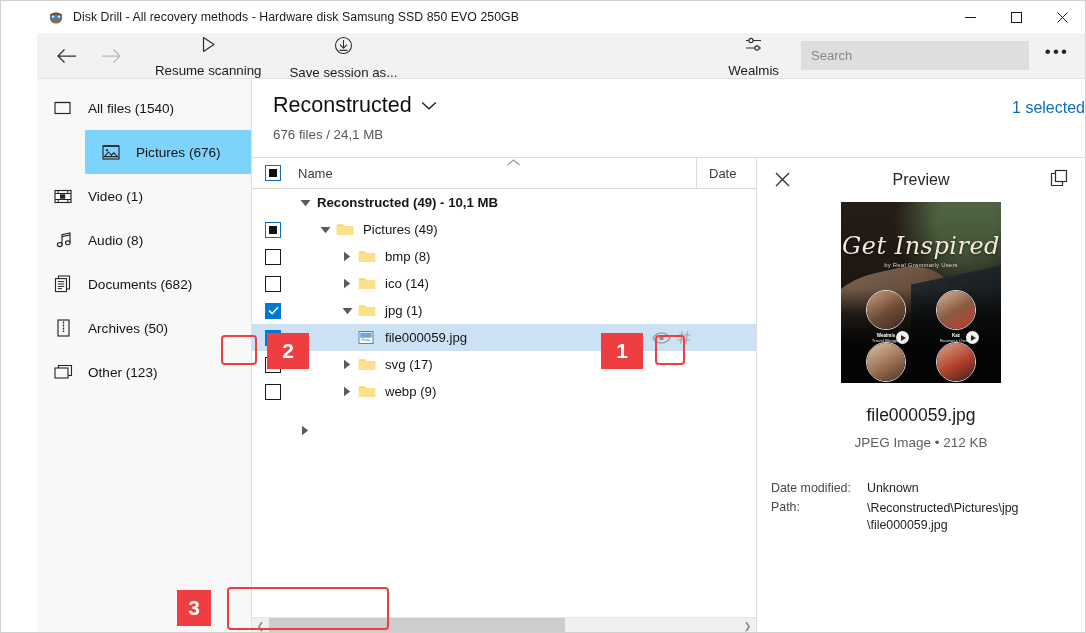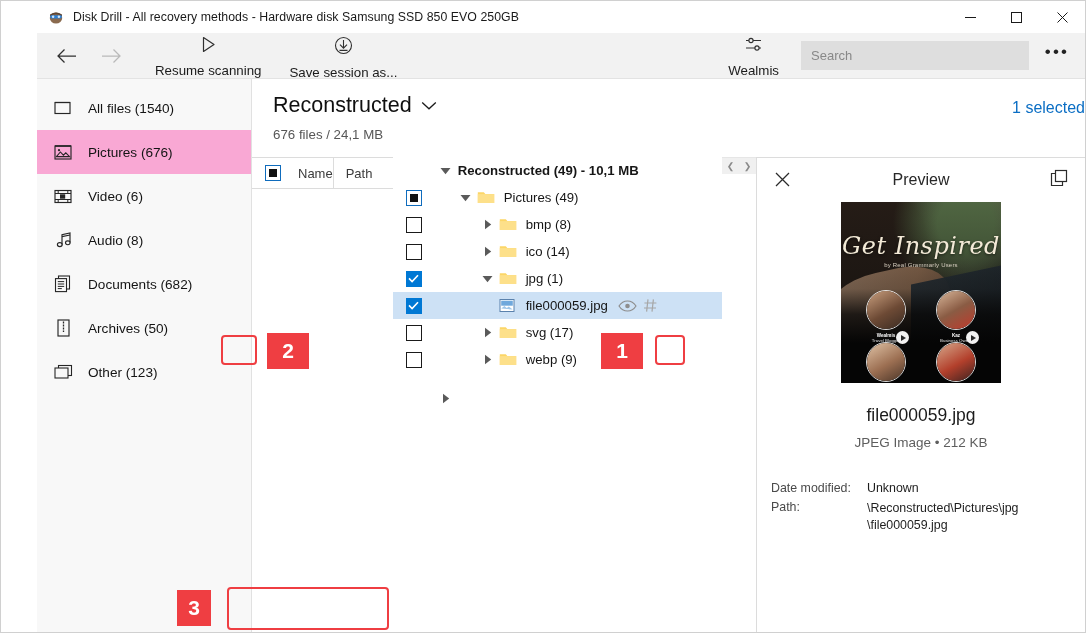"Pictures (676)" .side-item.active { background: #f9a8d4 -> #7dd3fc; margin-left: none -> 48px }
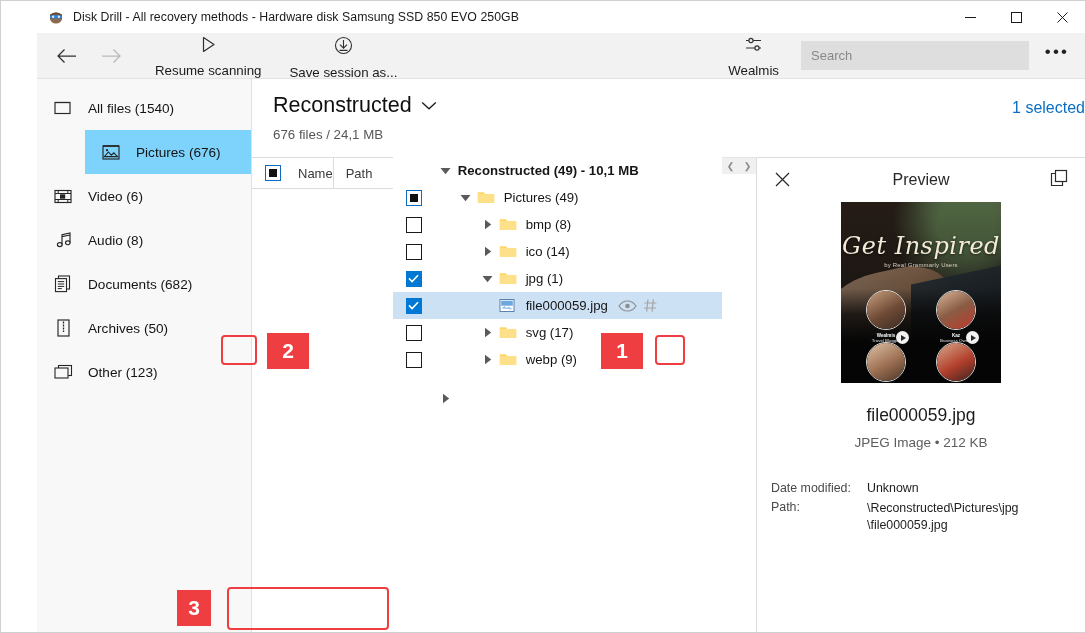"Name" .tree-pane { flex-direction: row -> column }
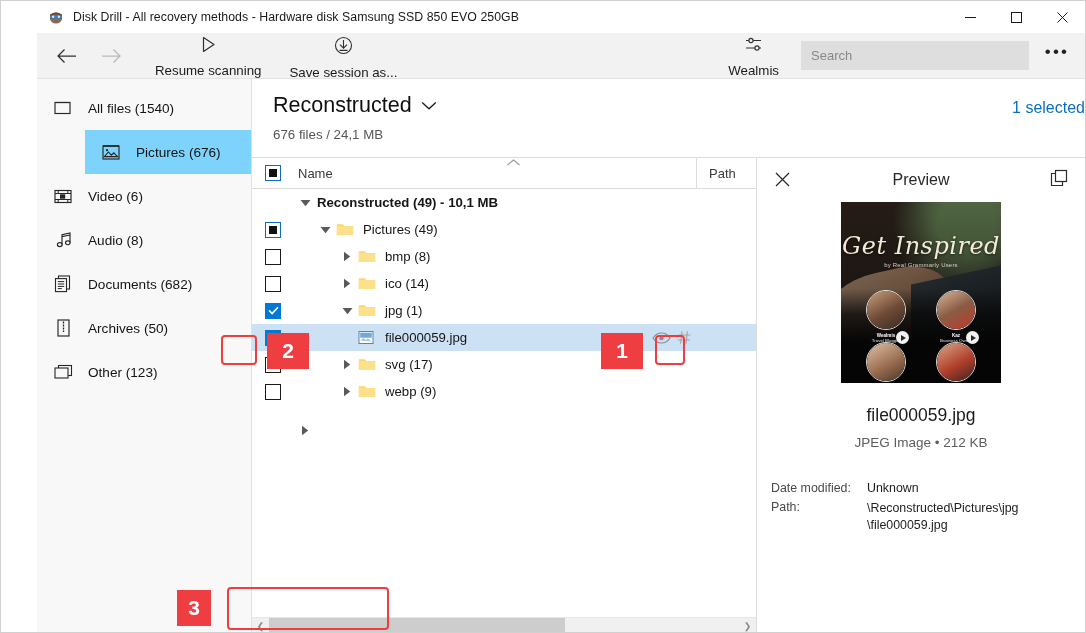"Path" div.th-date { text: Path -> Date }
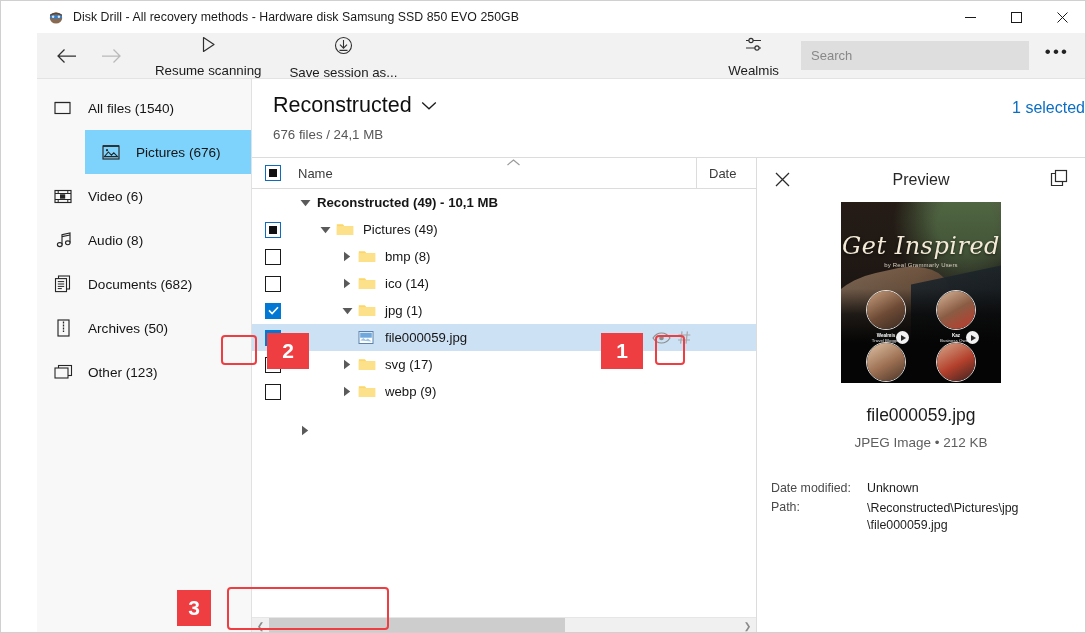"Video (6)" span { text: 6 -> 1 }
